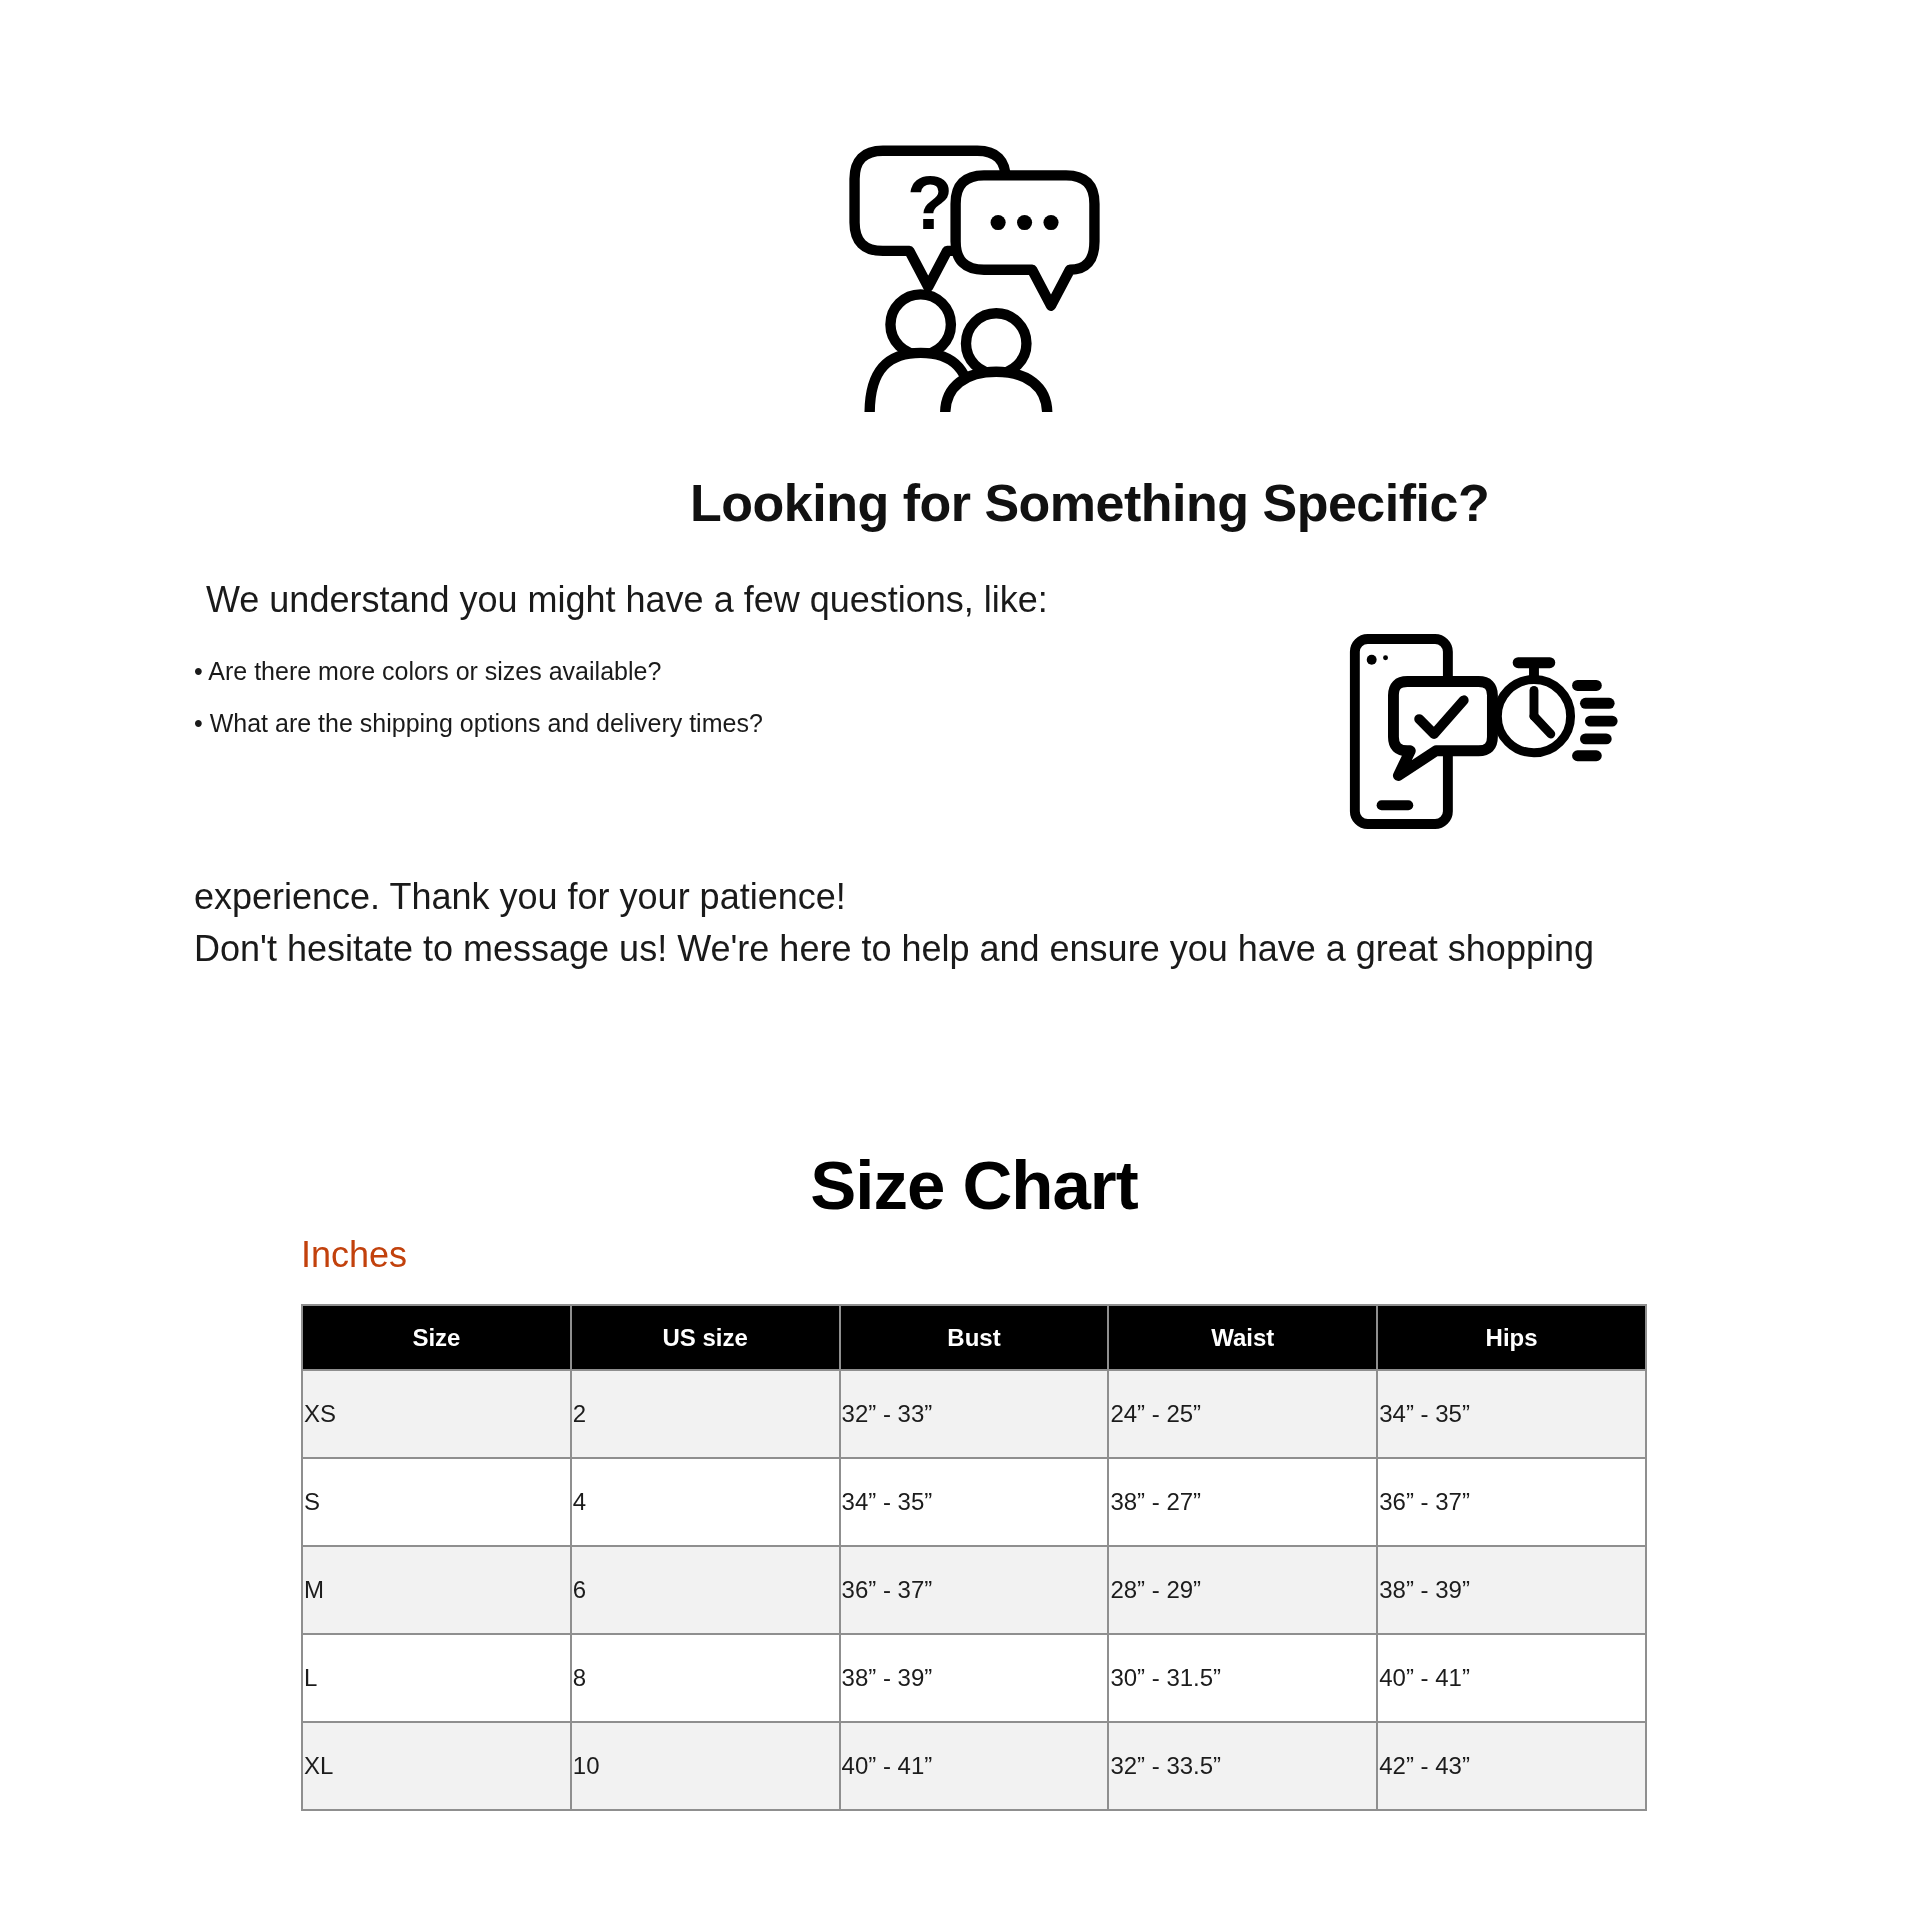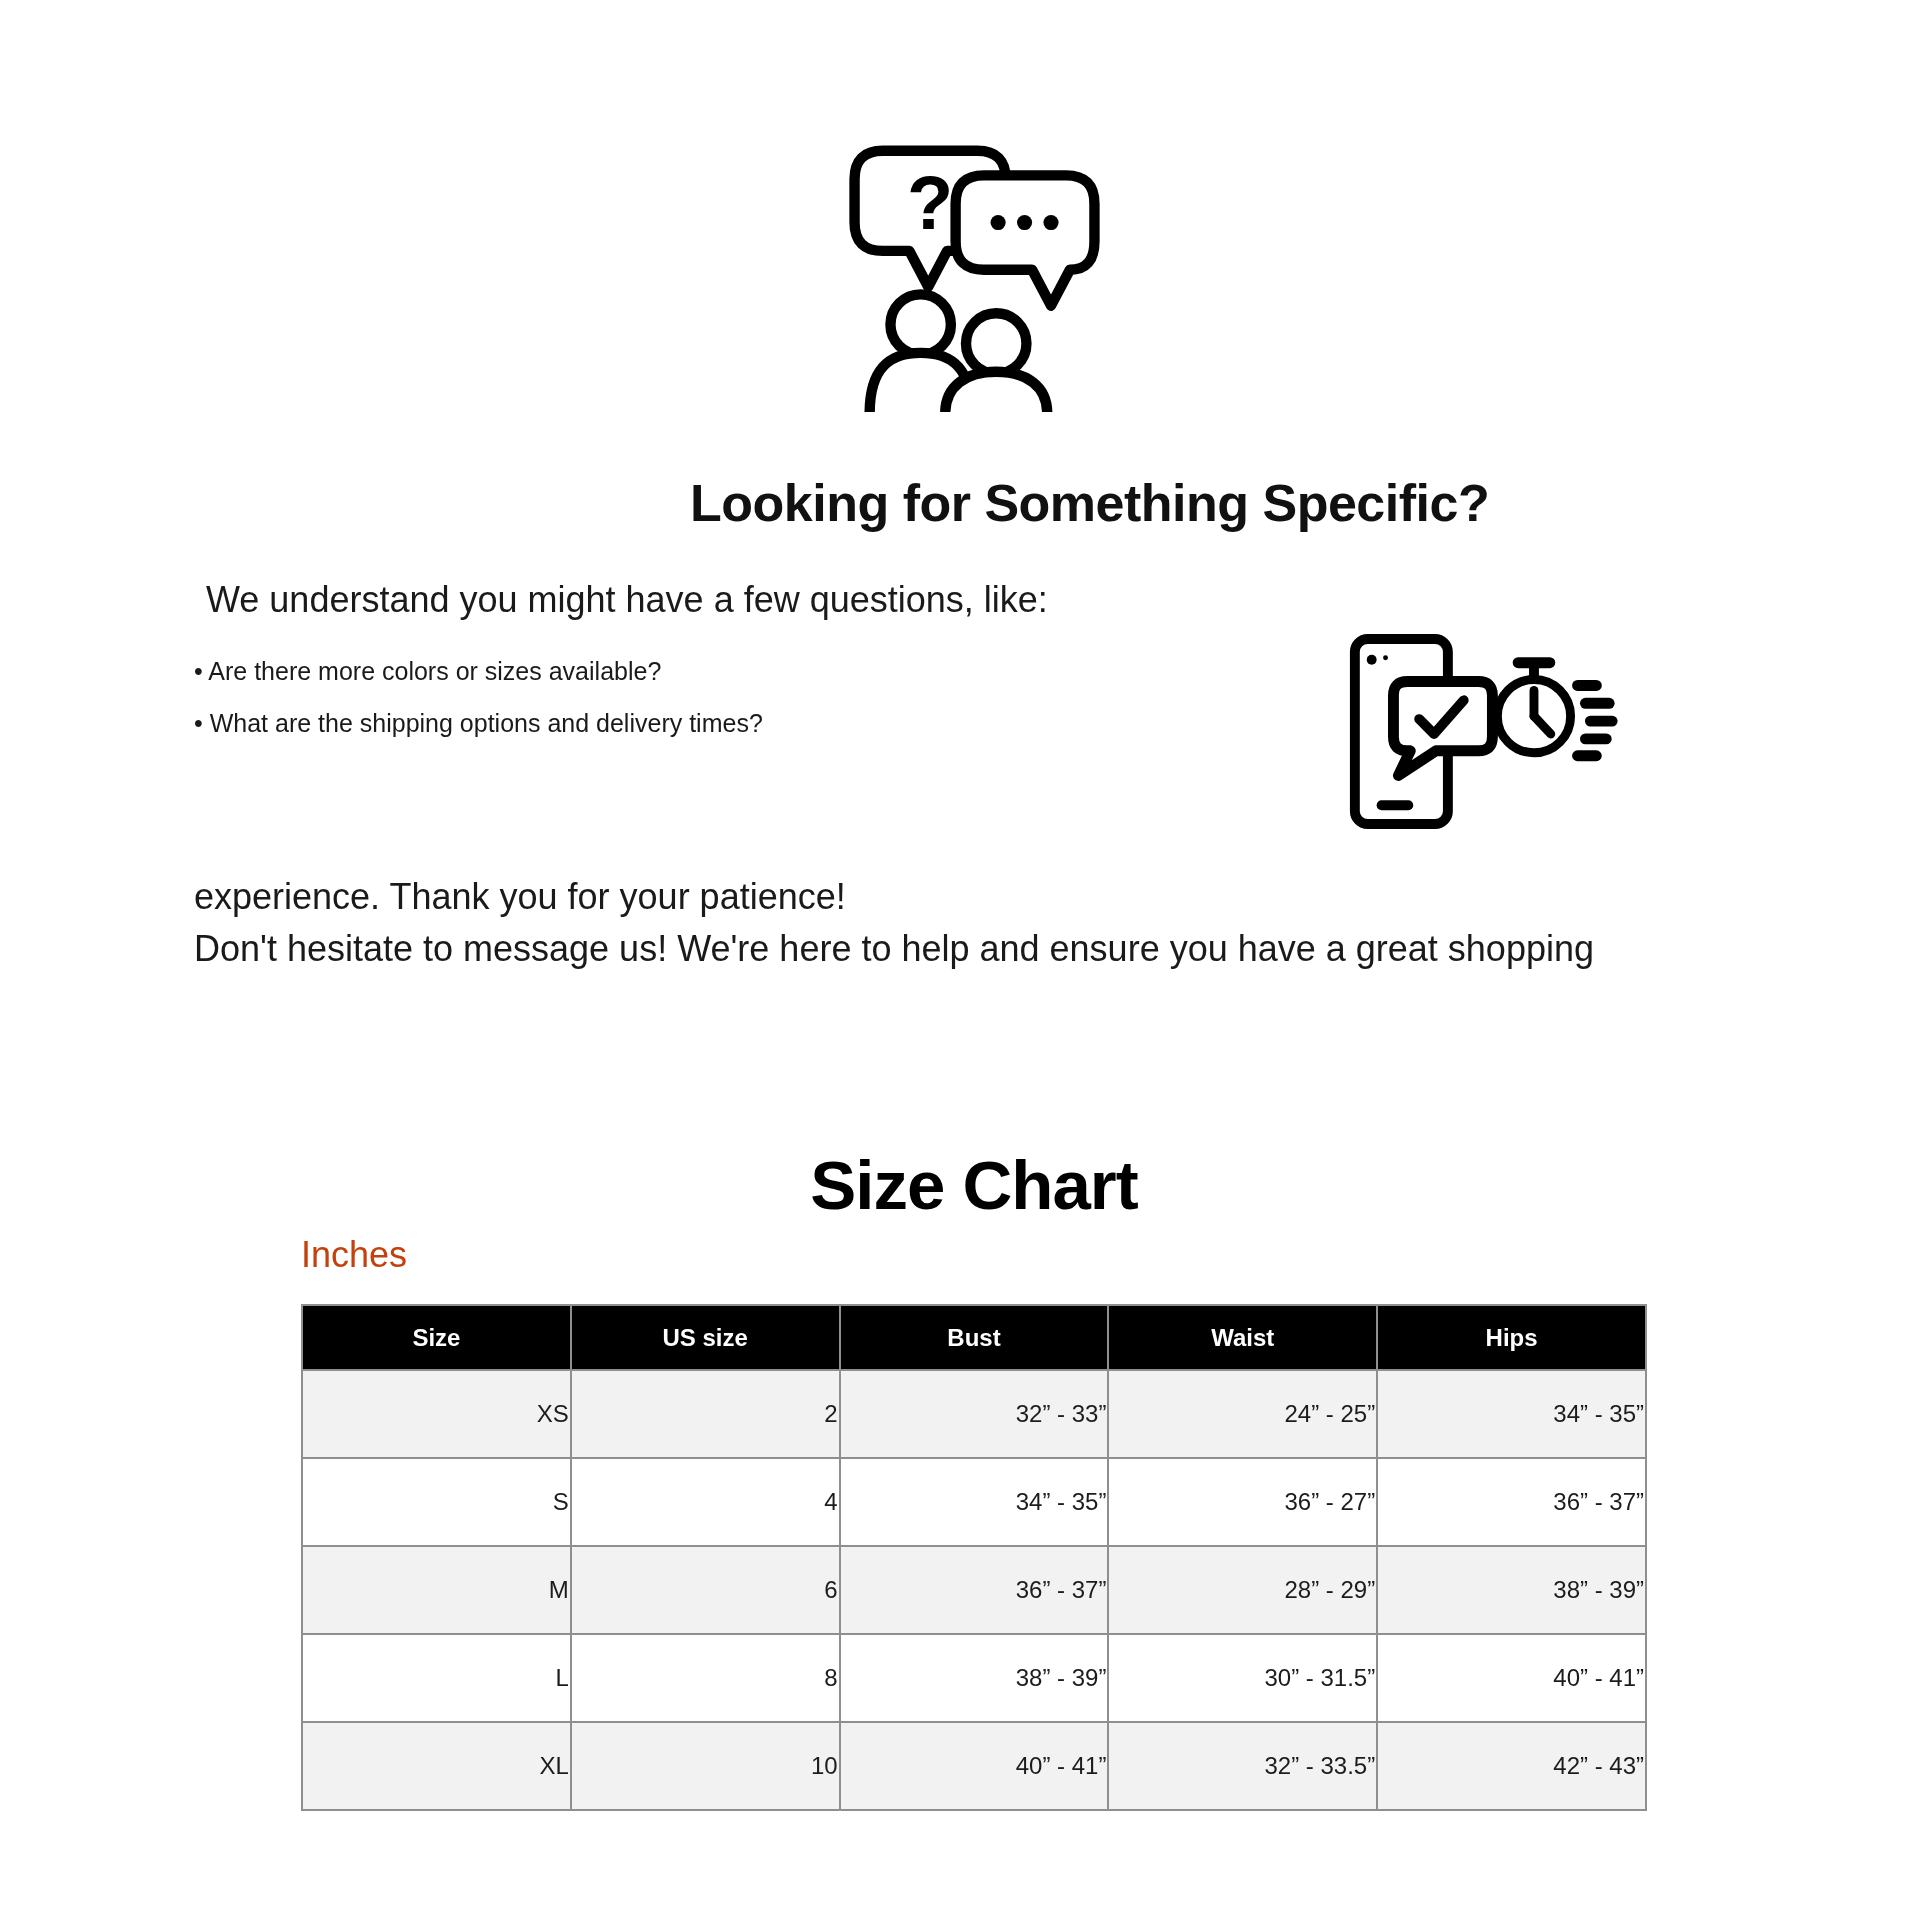"XS" table.size-table td { text-align: right -> left }
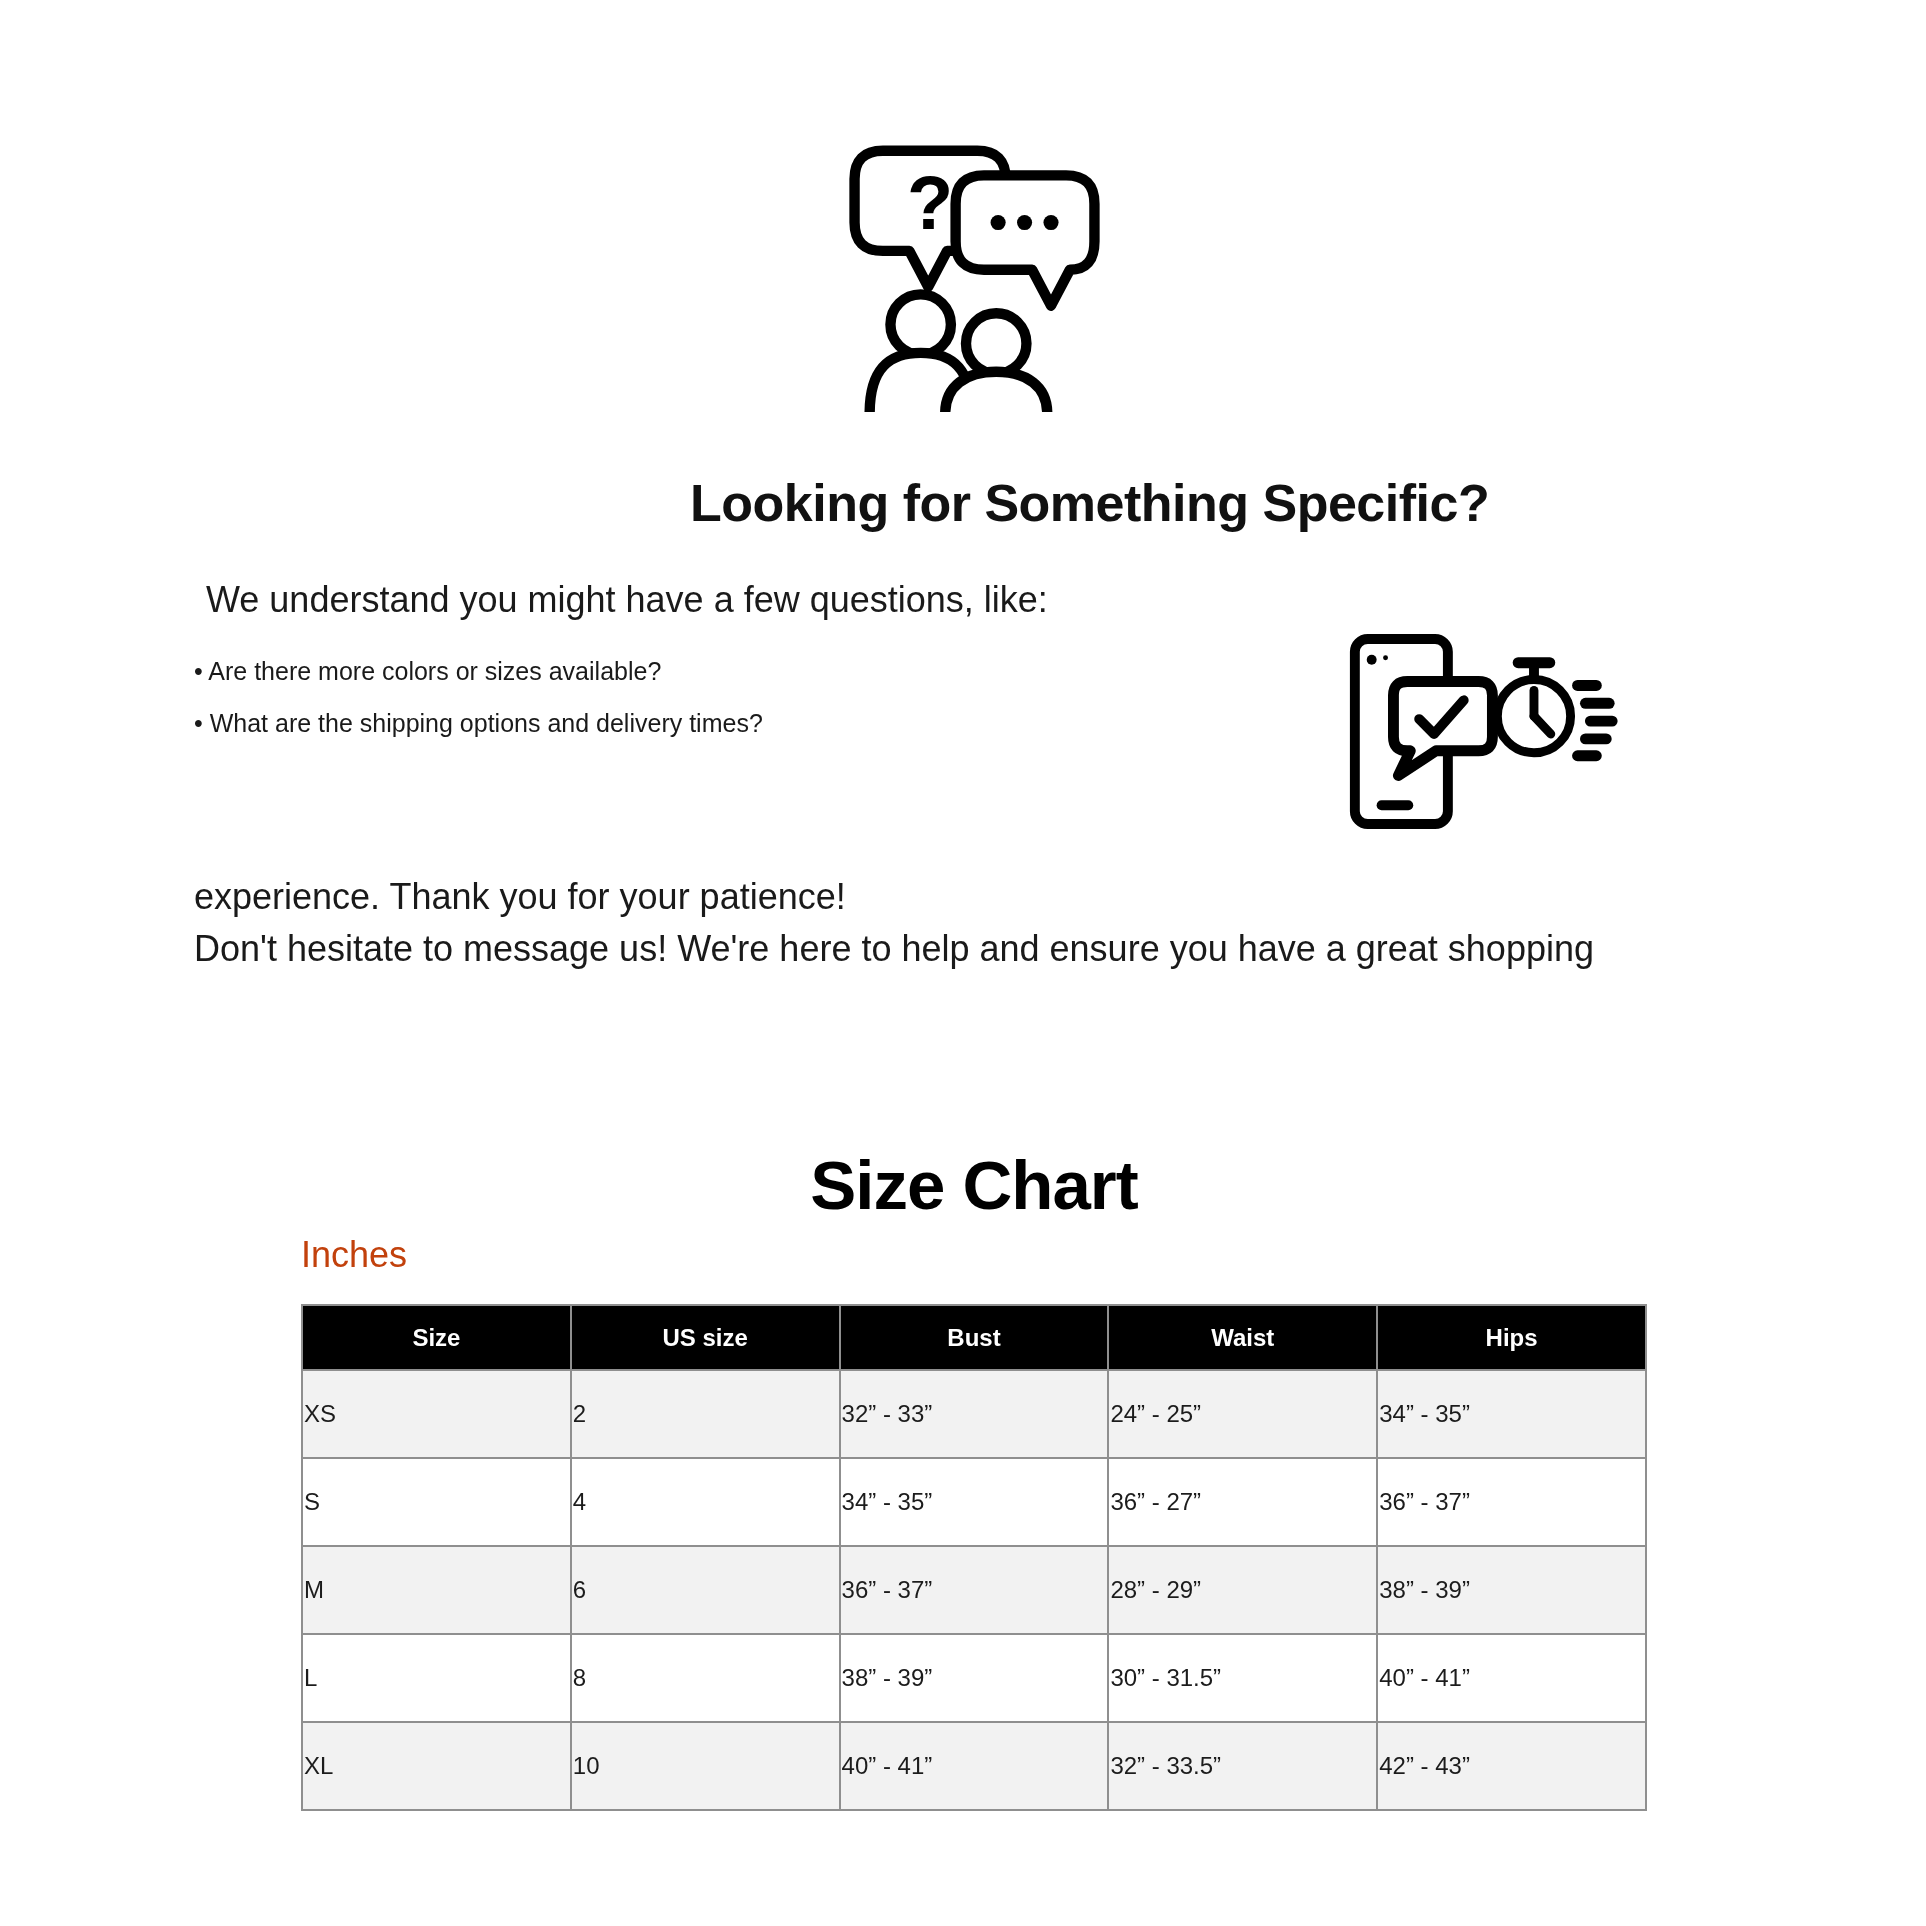"36” - 27”" td { text: 36 -> 38 }
